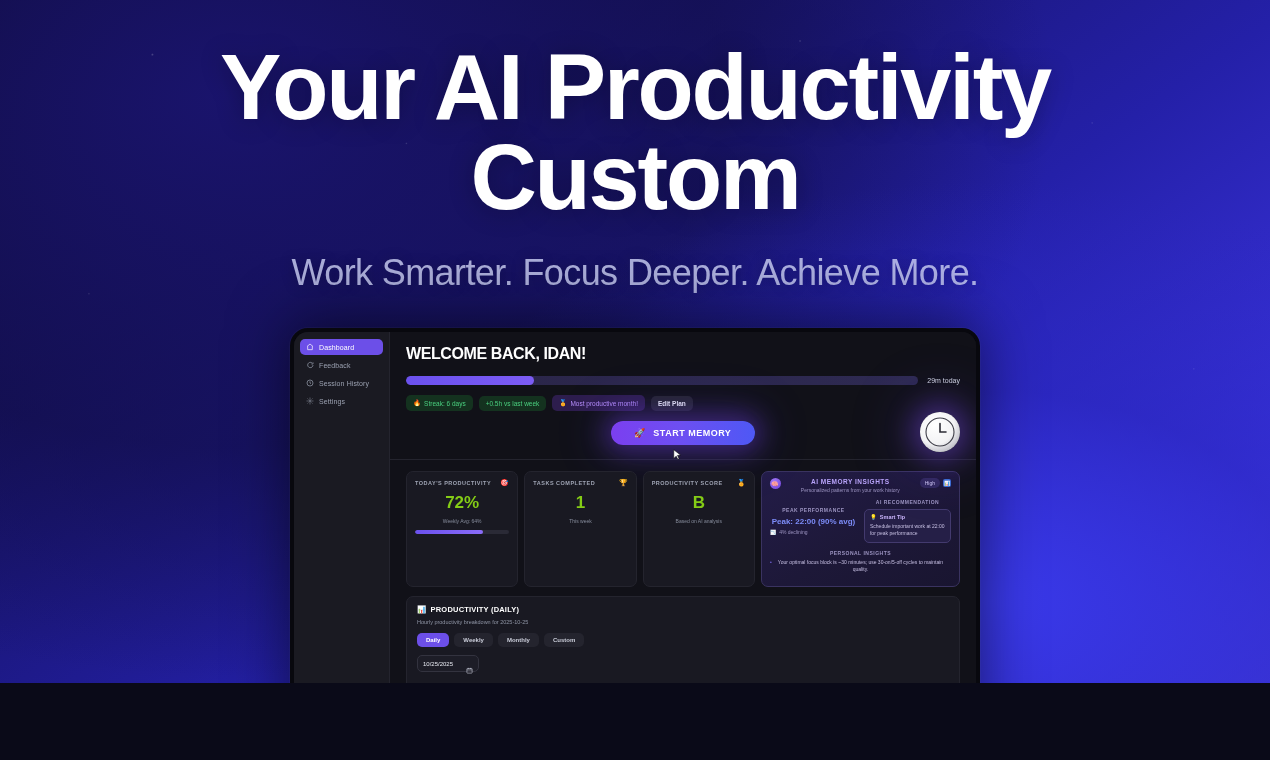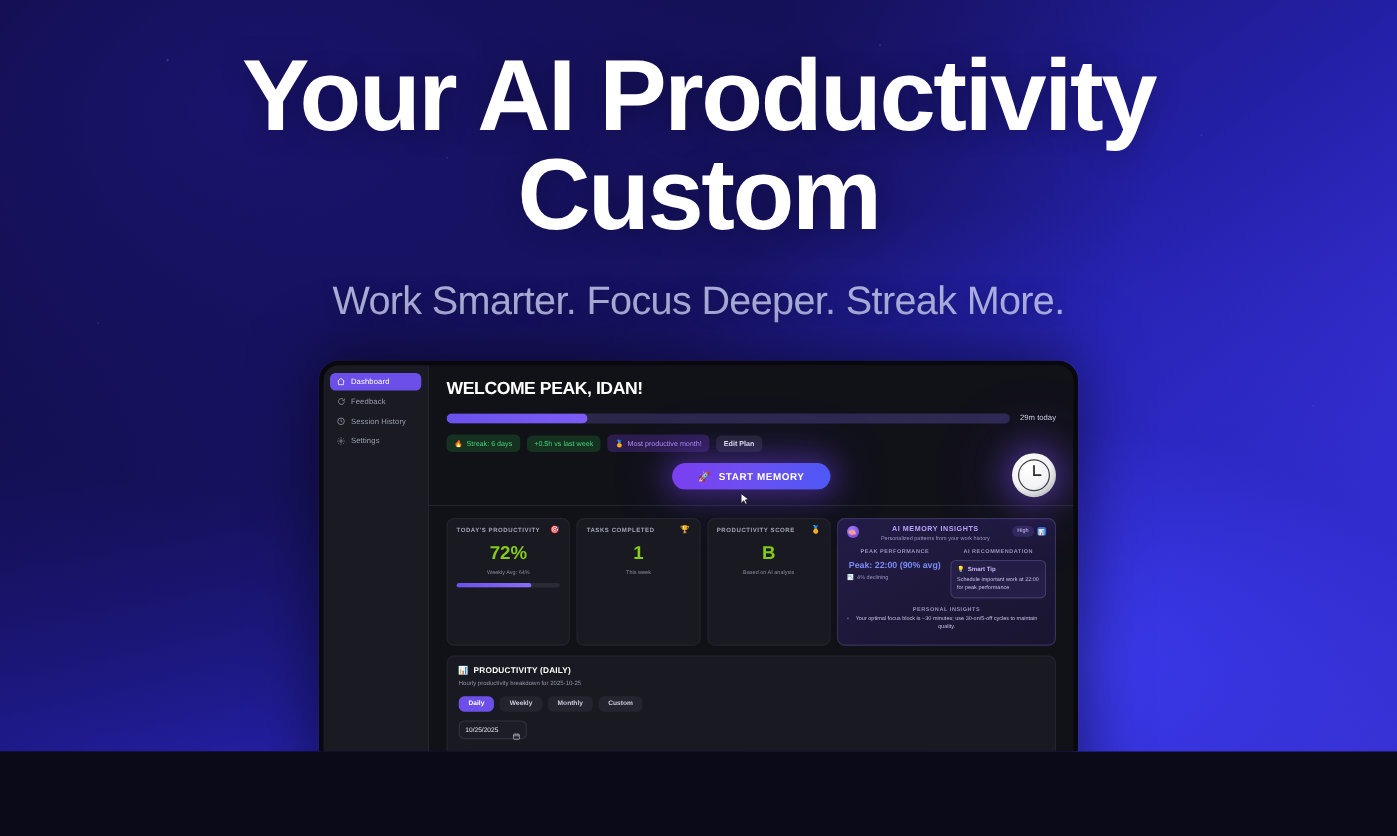"Work Smarter. Focus Deeper. Streak" div.sub { text: Streak -> Achieve }
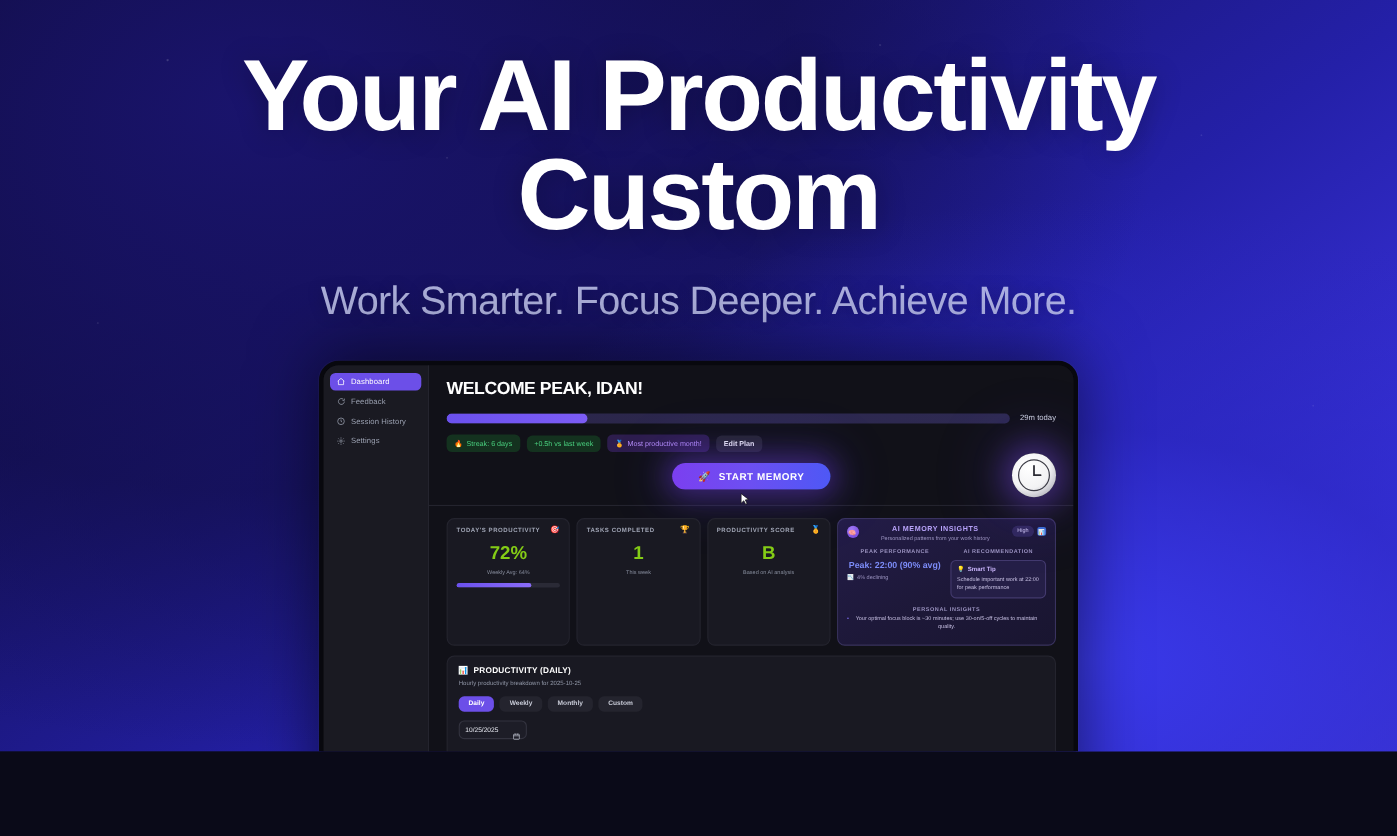"WELCOME PEAK, IDAN!" div.welcome { text: PEAK -> BACK }
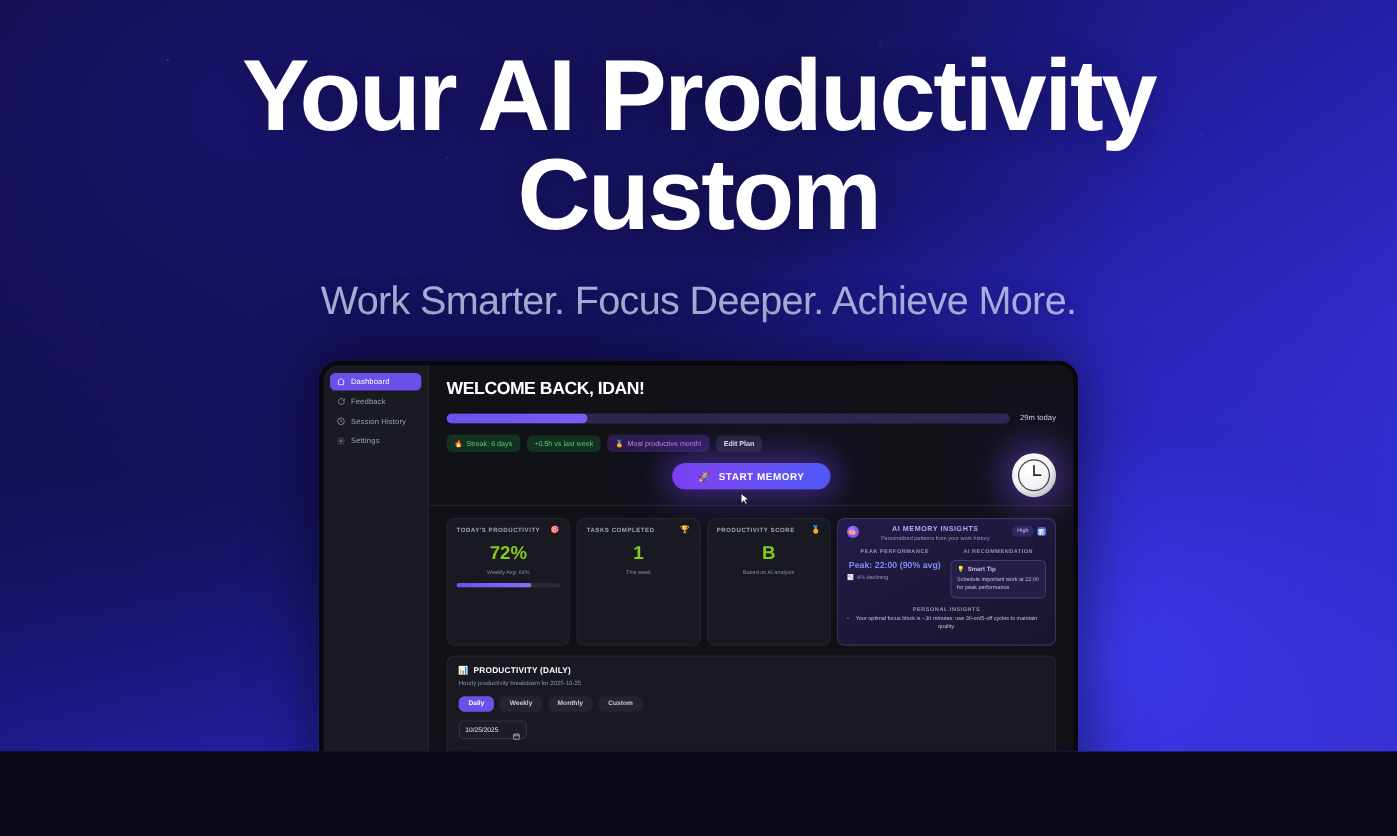"Peak: 22:00 (90% avg)" .ai-cols { align-items: none -> center }
